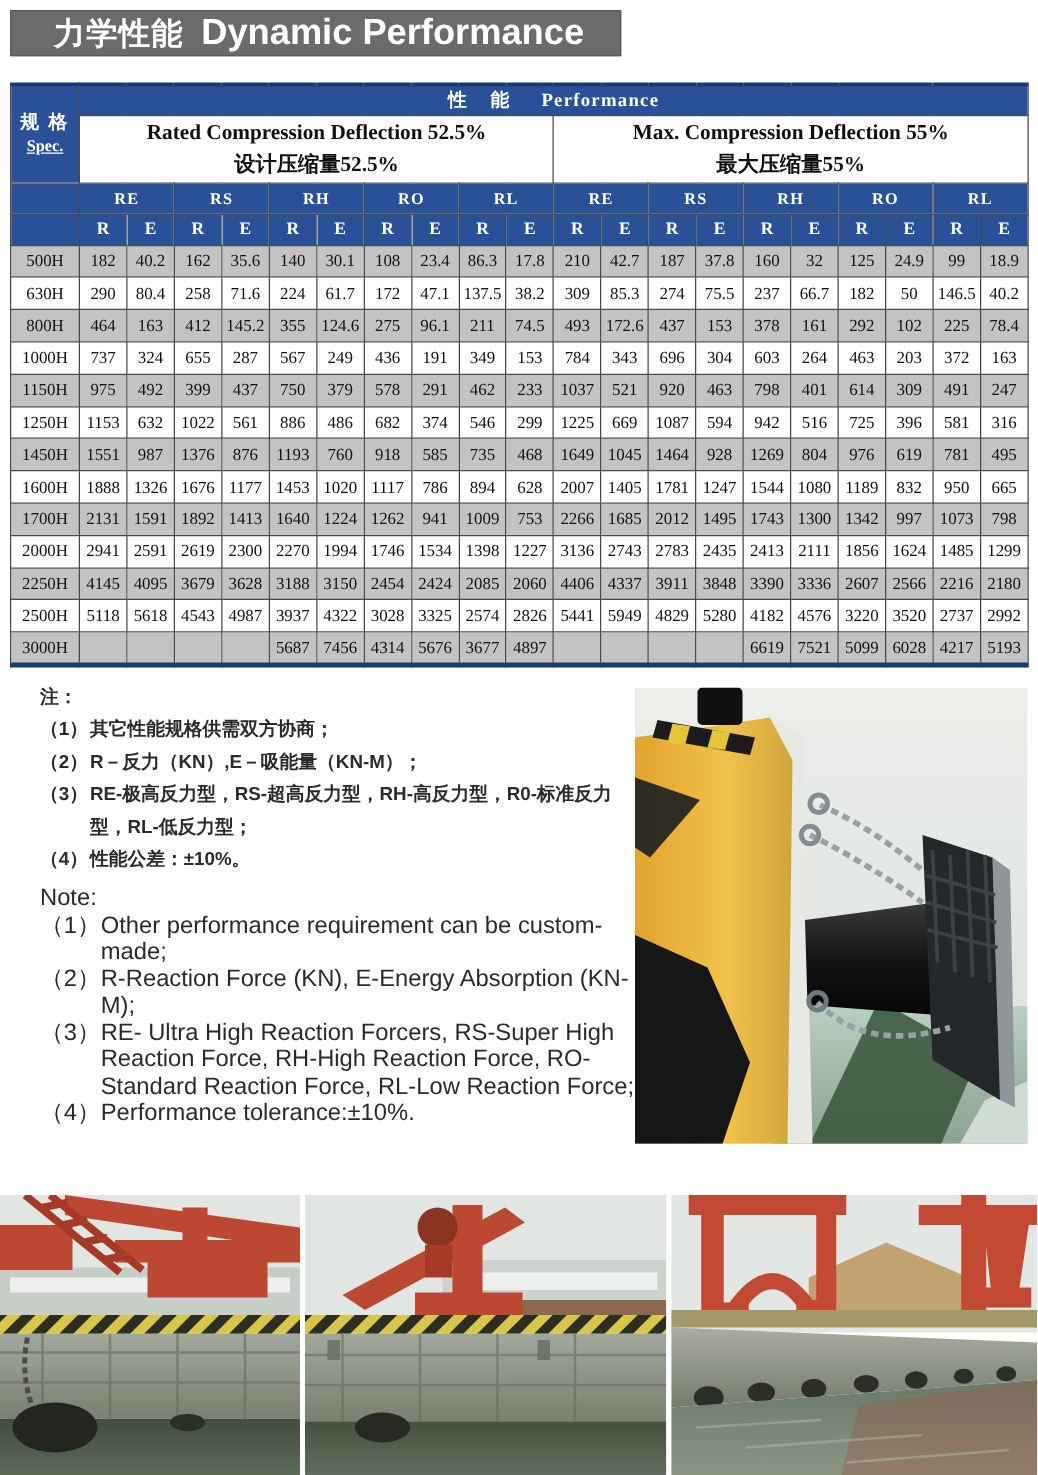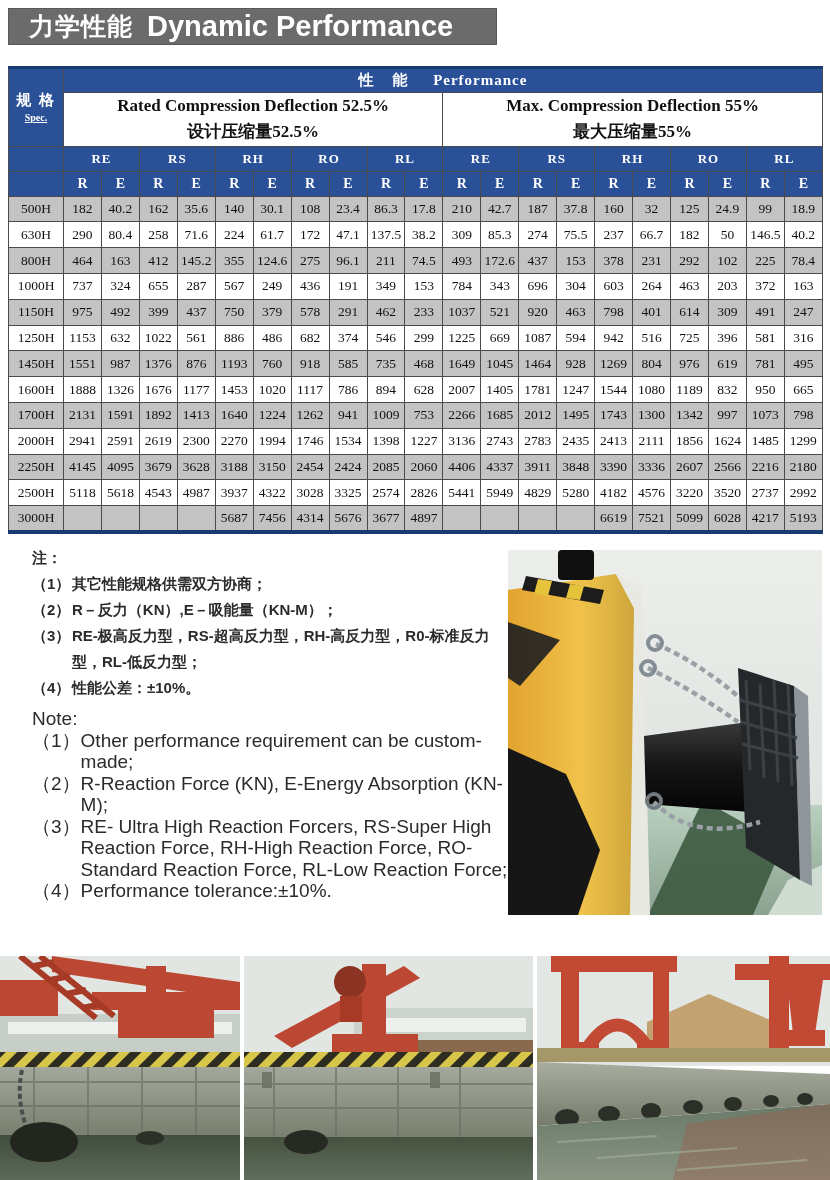"力学性能" .title-bar { padding-left: 20px -> 34px }
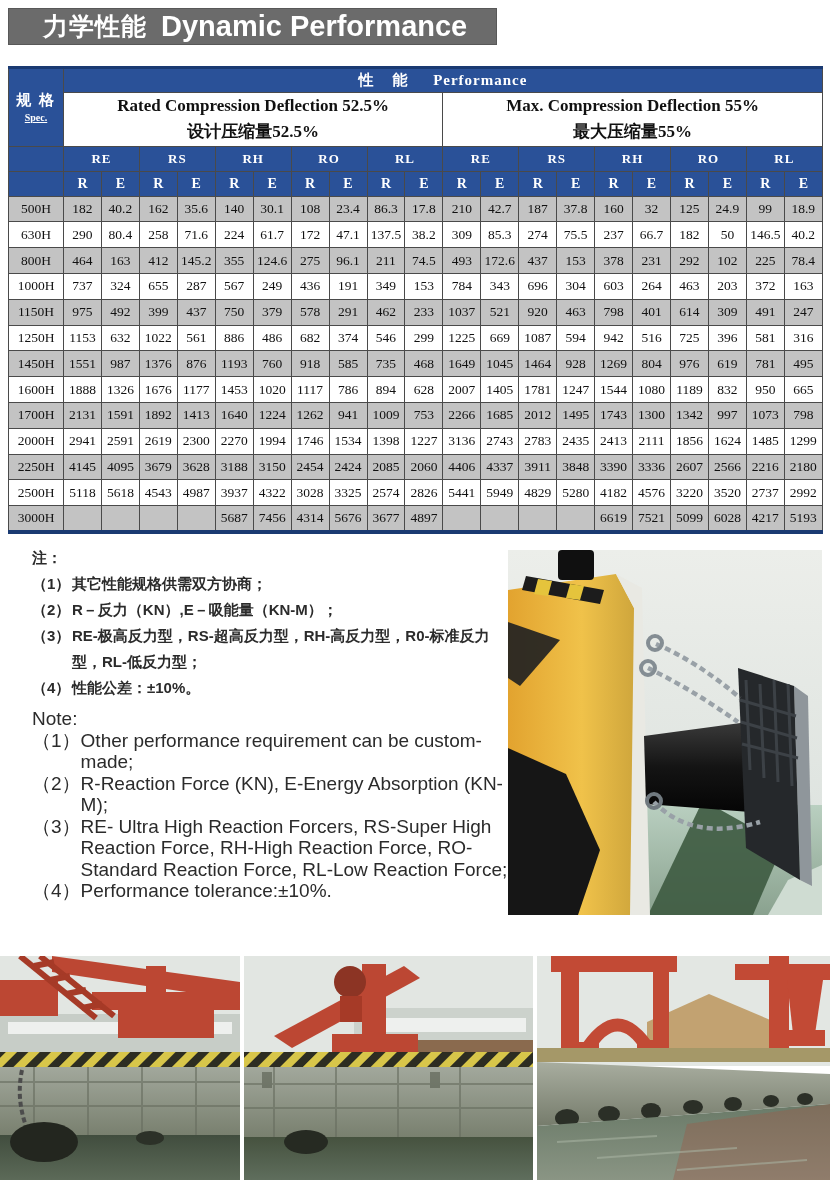"Spec." div { font-size: 10px -> 13px }
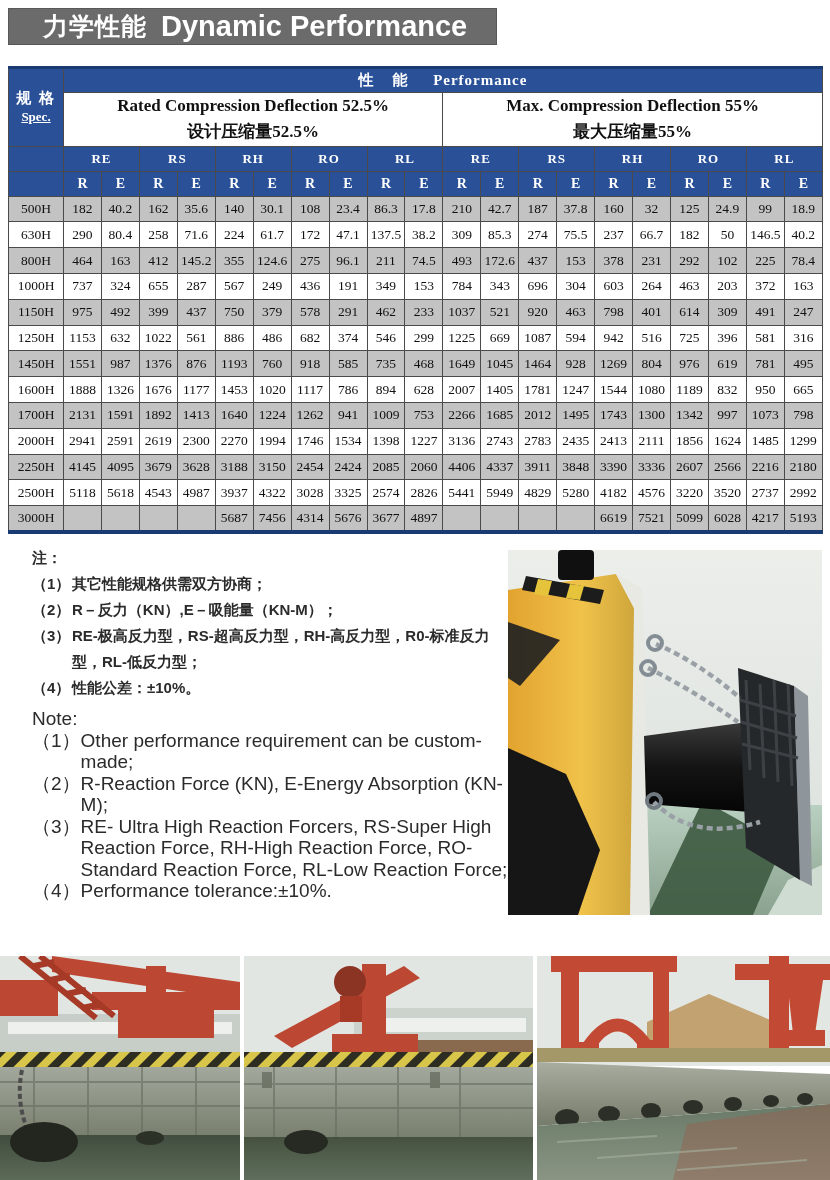"231" td { text: 231 -> 161 }
